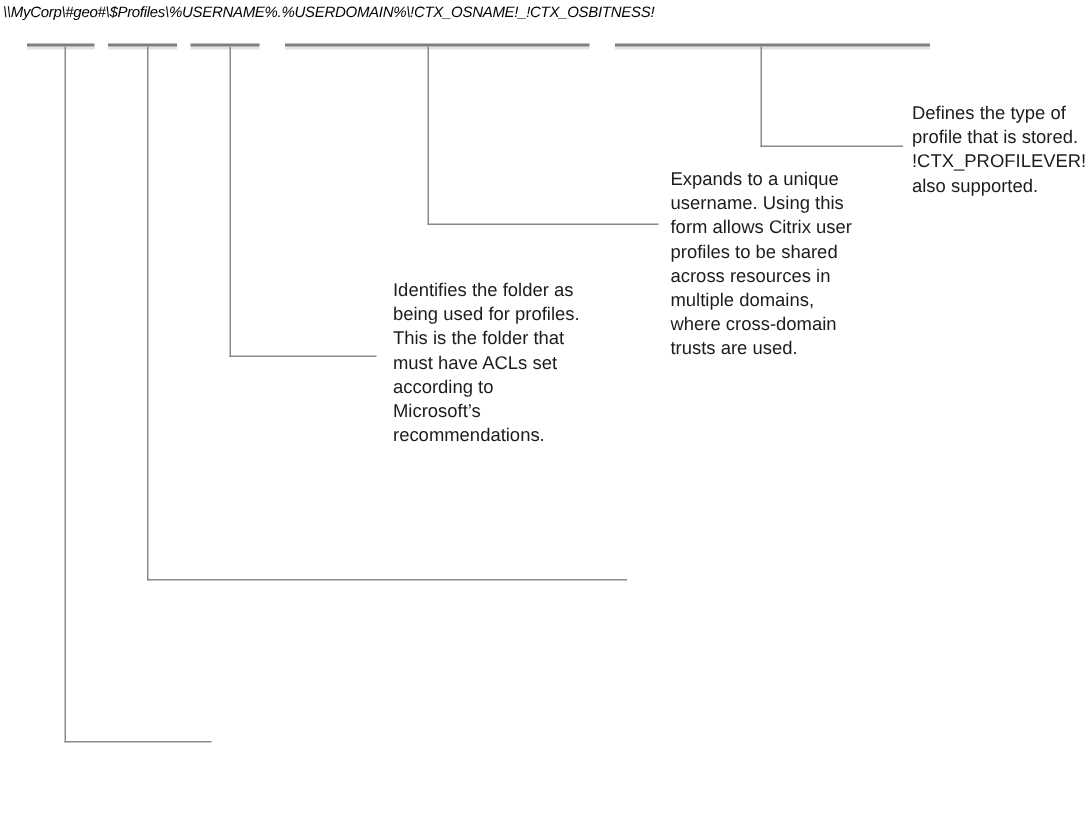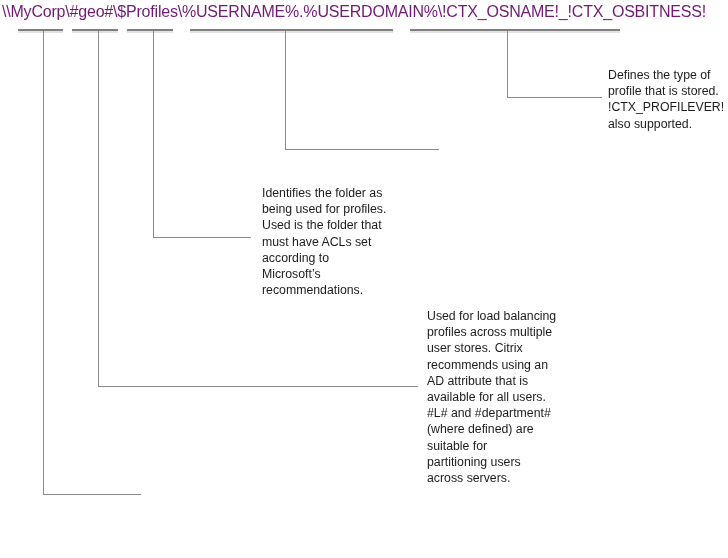"\\MyCorp\#geo#\$Profiles\%USERNAME%.%USE" .title { color: #701a75 -> #000000; font-size: 16px -> 10px; font-style: none -> italic }
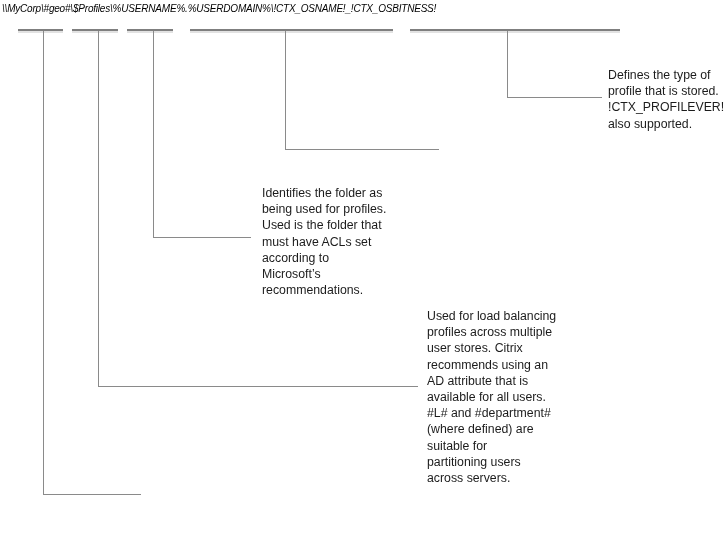"Expands to a unique" div.note { html: none -> <div>Expands to a unique username. Using this form allows Citrix user profiles to be shared across resources in multiple domains, where cross-domain trusts are used.</div> }
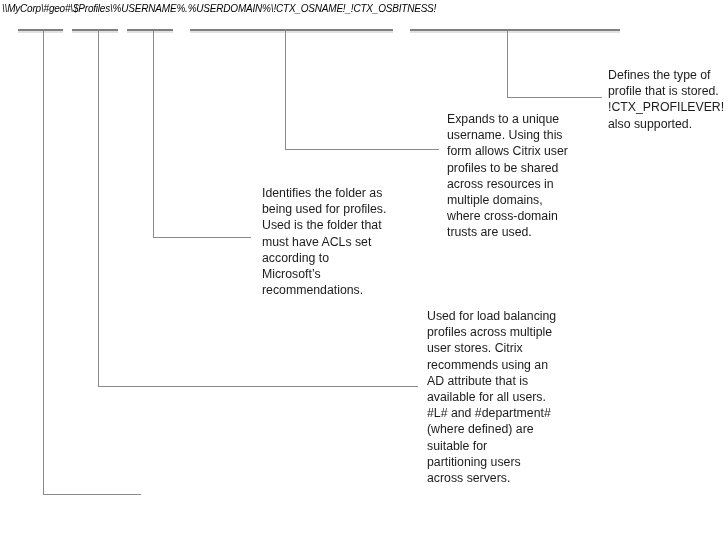"Identifies the folder as" div.note { text: Used -> This }
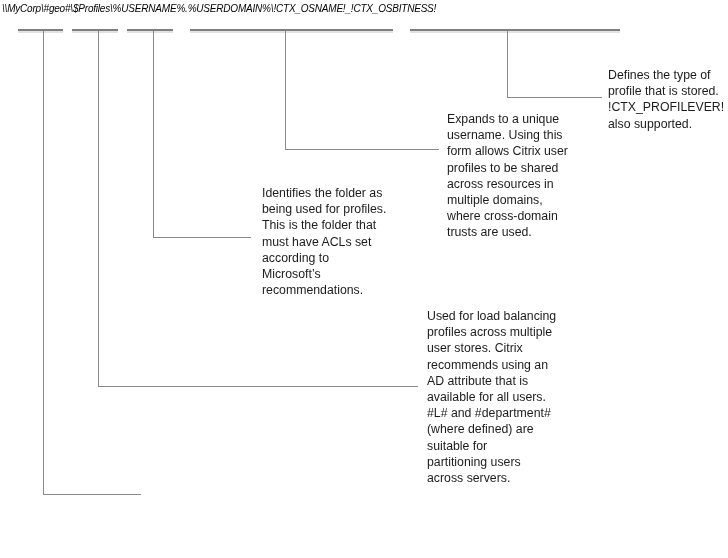"Used for load balancing" div.note { html: <div>Used for load balancing profiles across multiple user stores. Citrix recommends using an AD attribute that is available for all users. #L# and #department# (where defined) are suitable for partitioning users across servers.</div> -> none }
